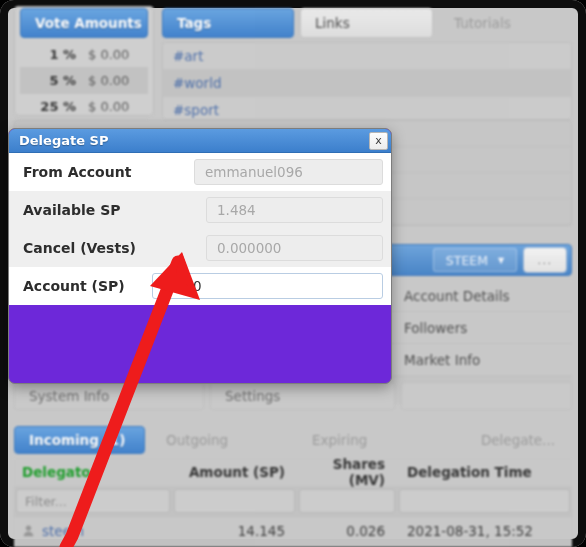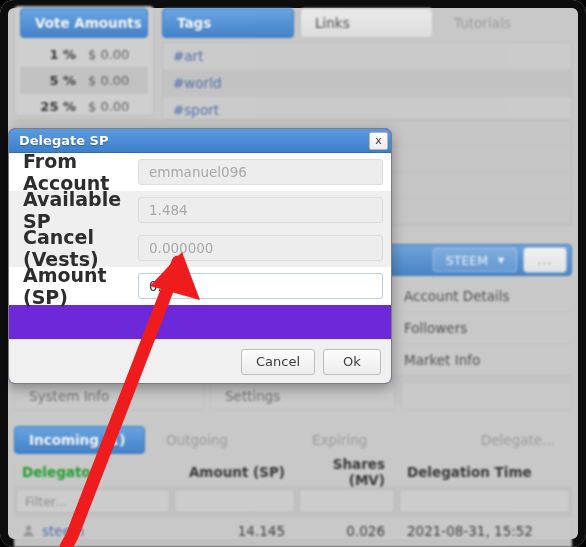"From Account" .dlg-label { font-size: 19px -> 14px; width: 129px -> 143px }
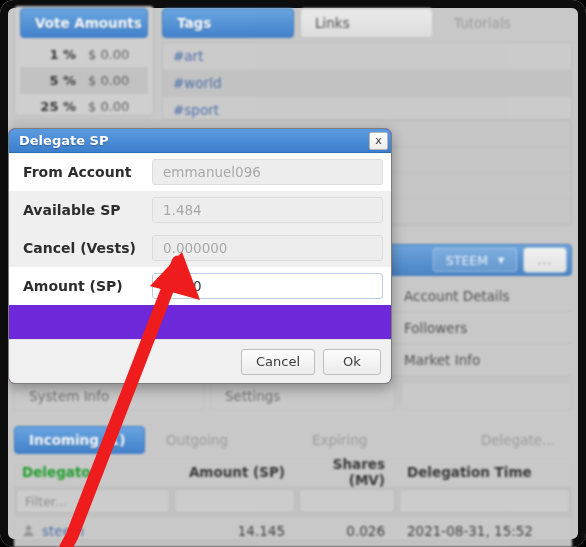"emmanuel096" .dlg-input.ro { margin-left: none -> 42px }
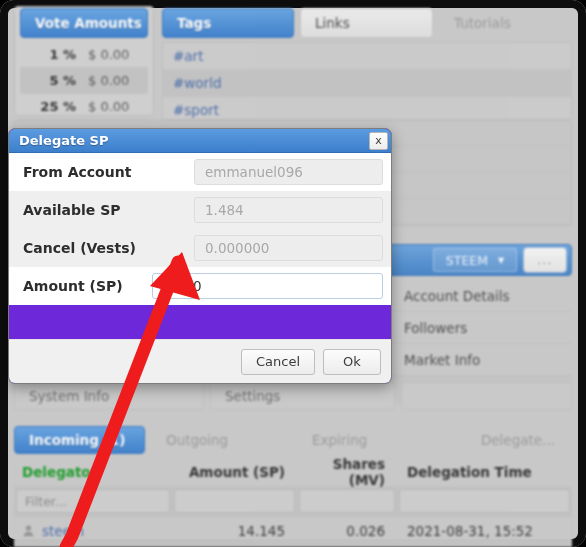"Available SP" .dlg-row.shade { gap: none -> 12px }
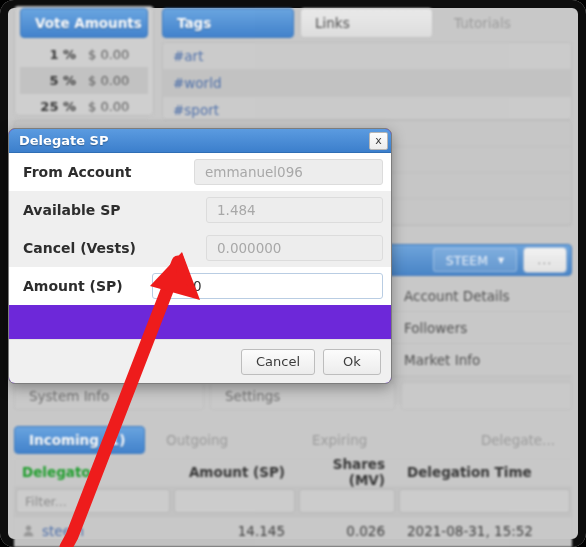"Amount (SP)" div.dlg-label { text: Amount -> Account }
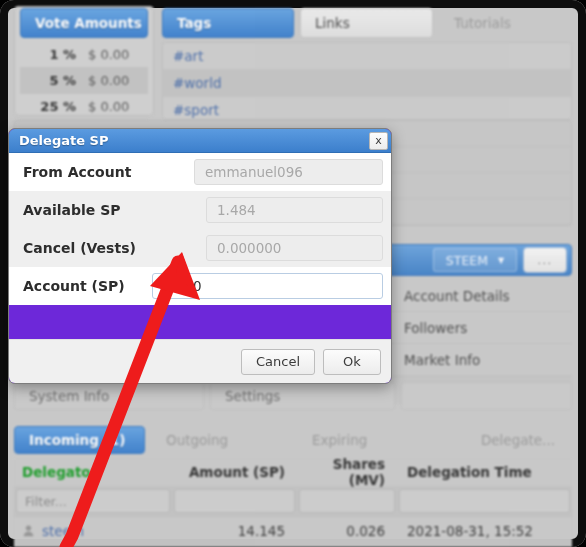"Cancel" div { html: <div> <div> <span>Cancel</span> </div> <div> <span>Ok</span> </div> </div> -> none }
